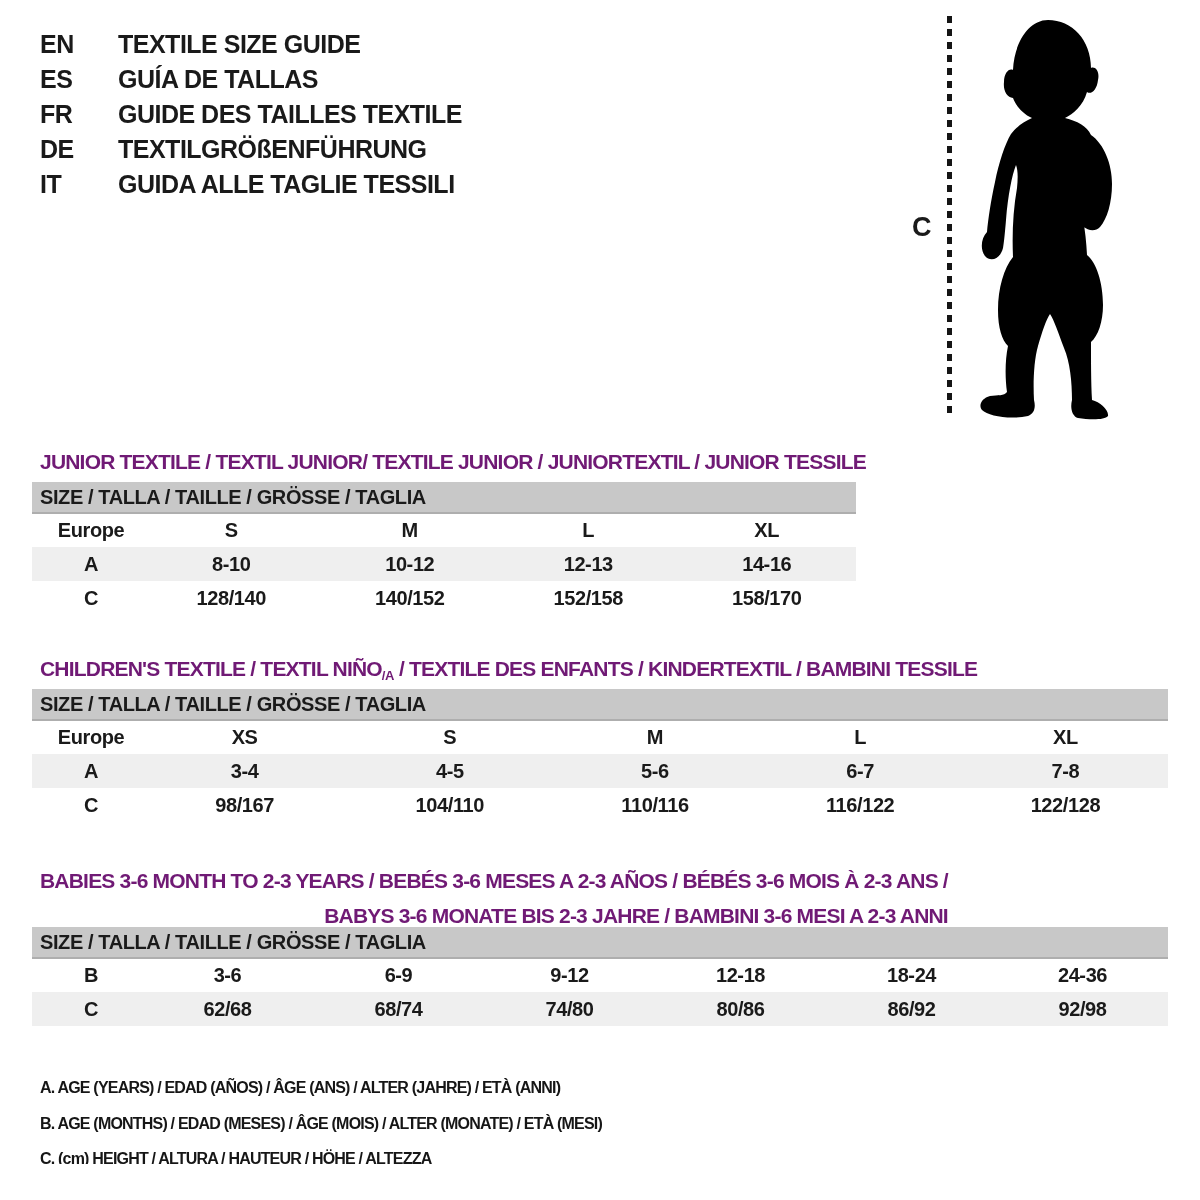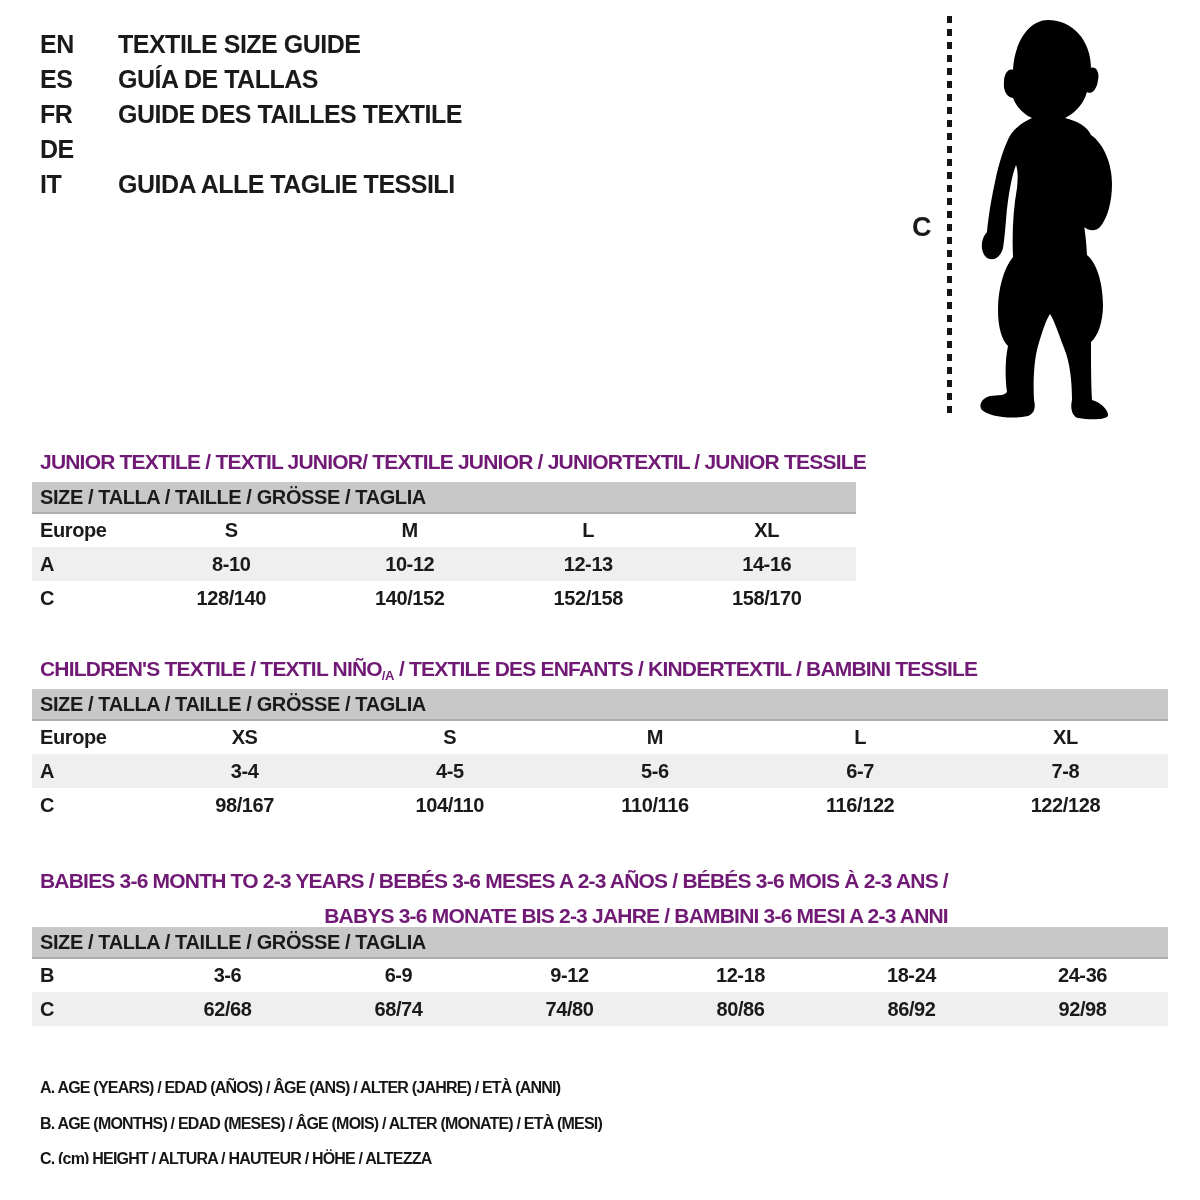"TEXTILGRÖßENFÜHRUNG" span.lang-title { html: none -> <span>TEXTILGRÖßENFÜHRUNG</span> }
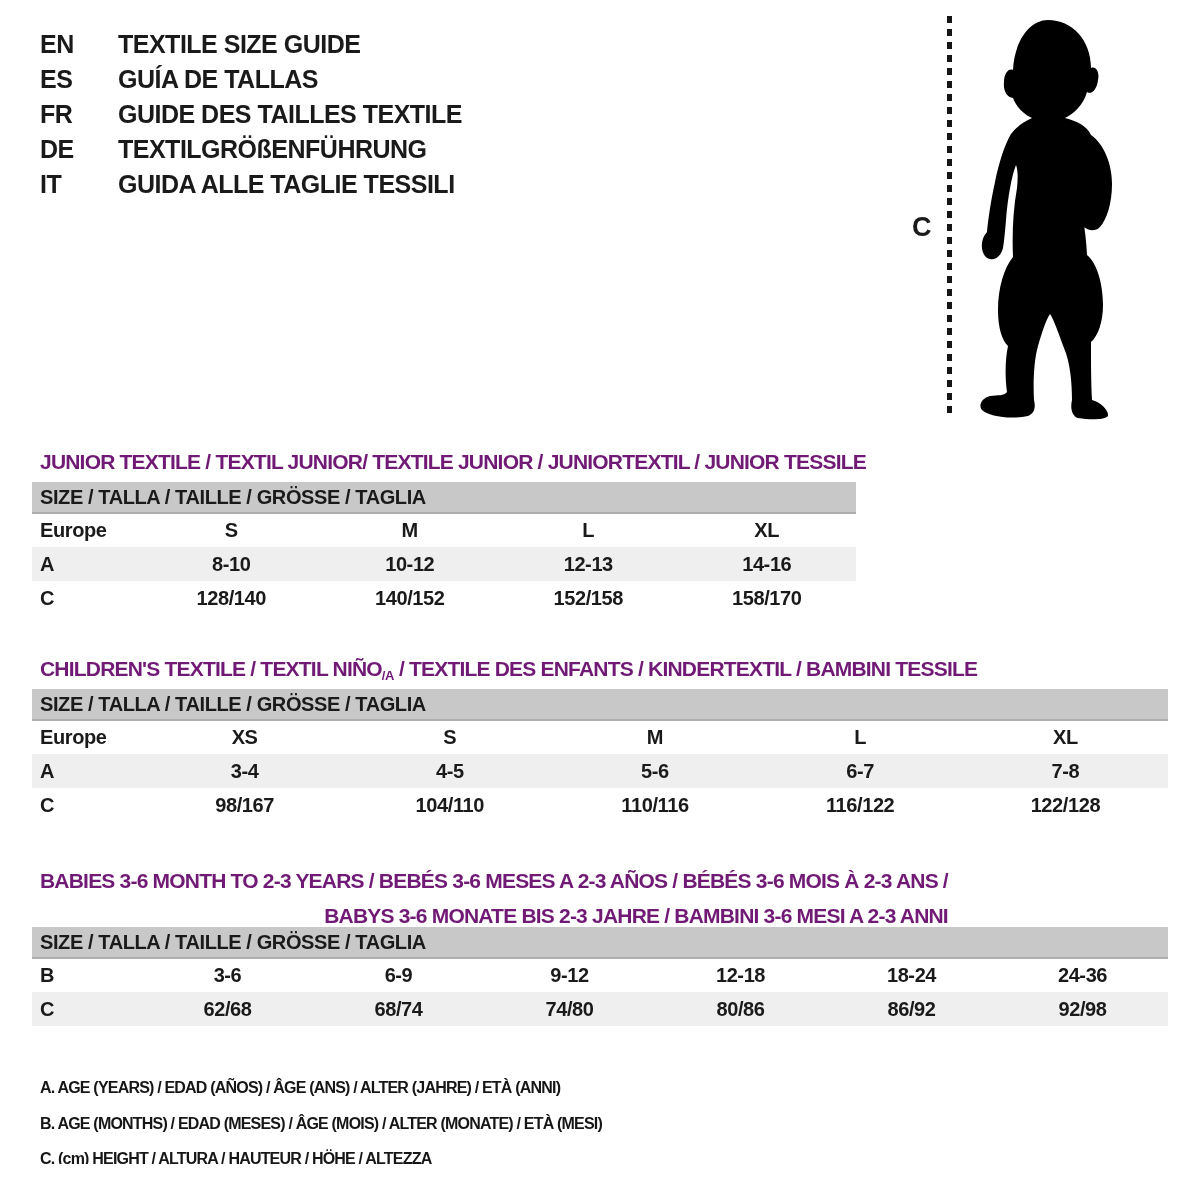"Europe" .size-table td.label-cell { text-align: left -> center }
